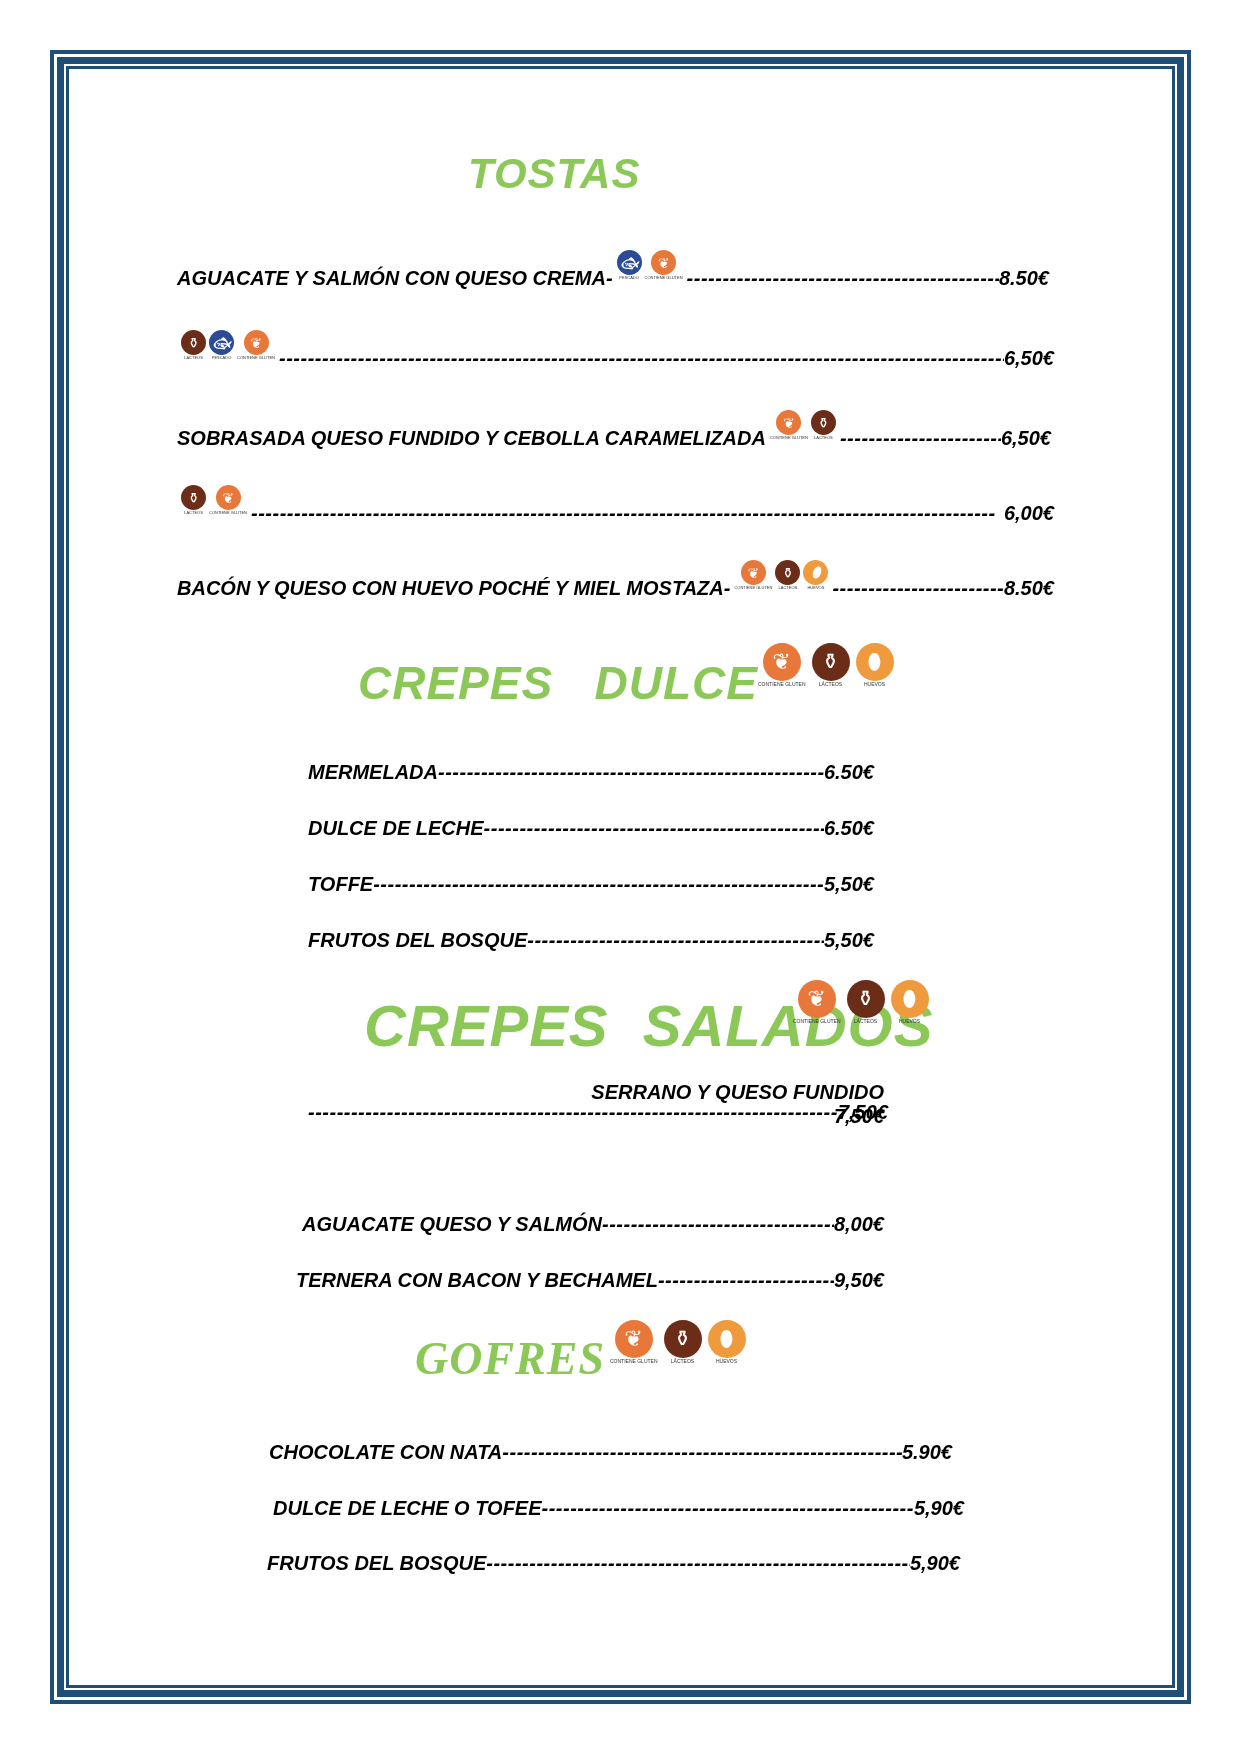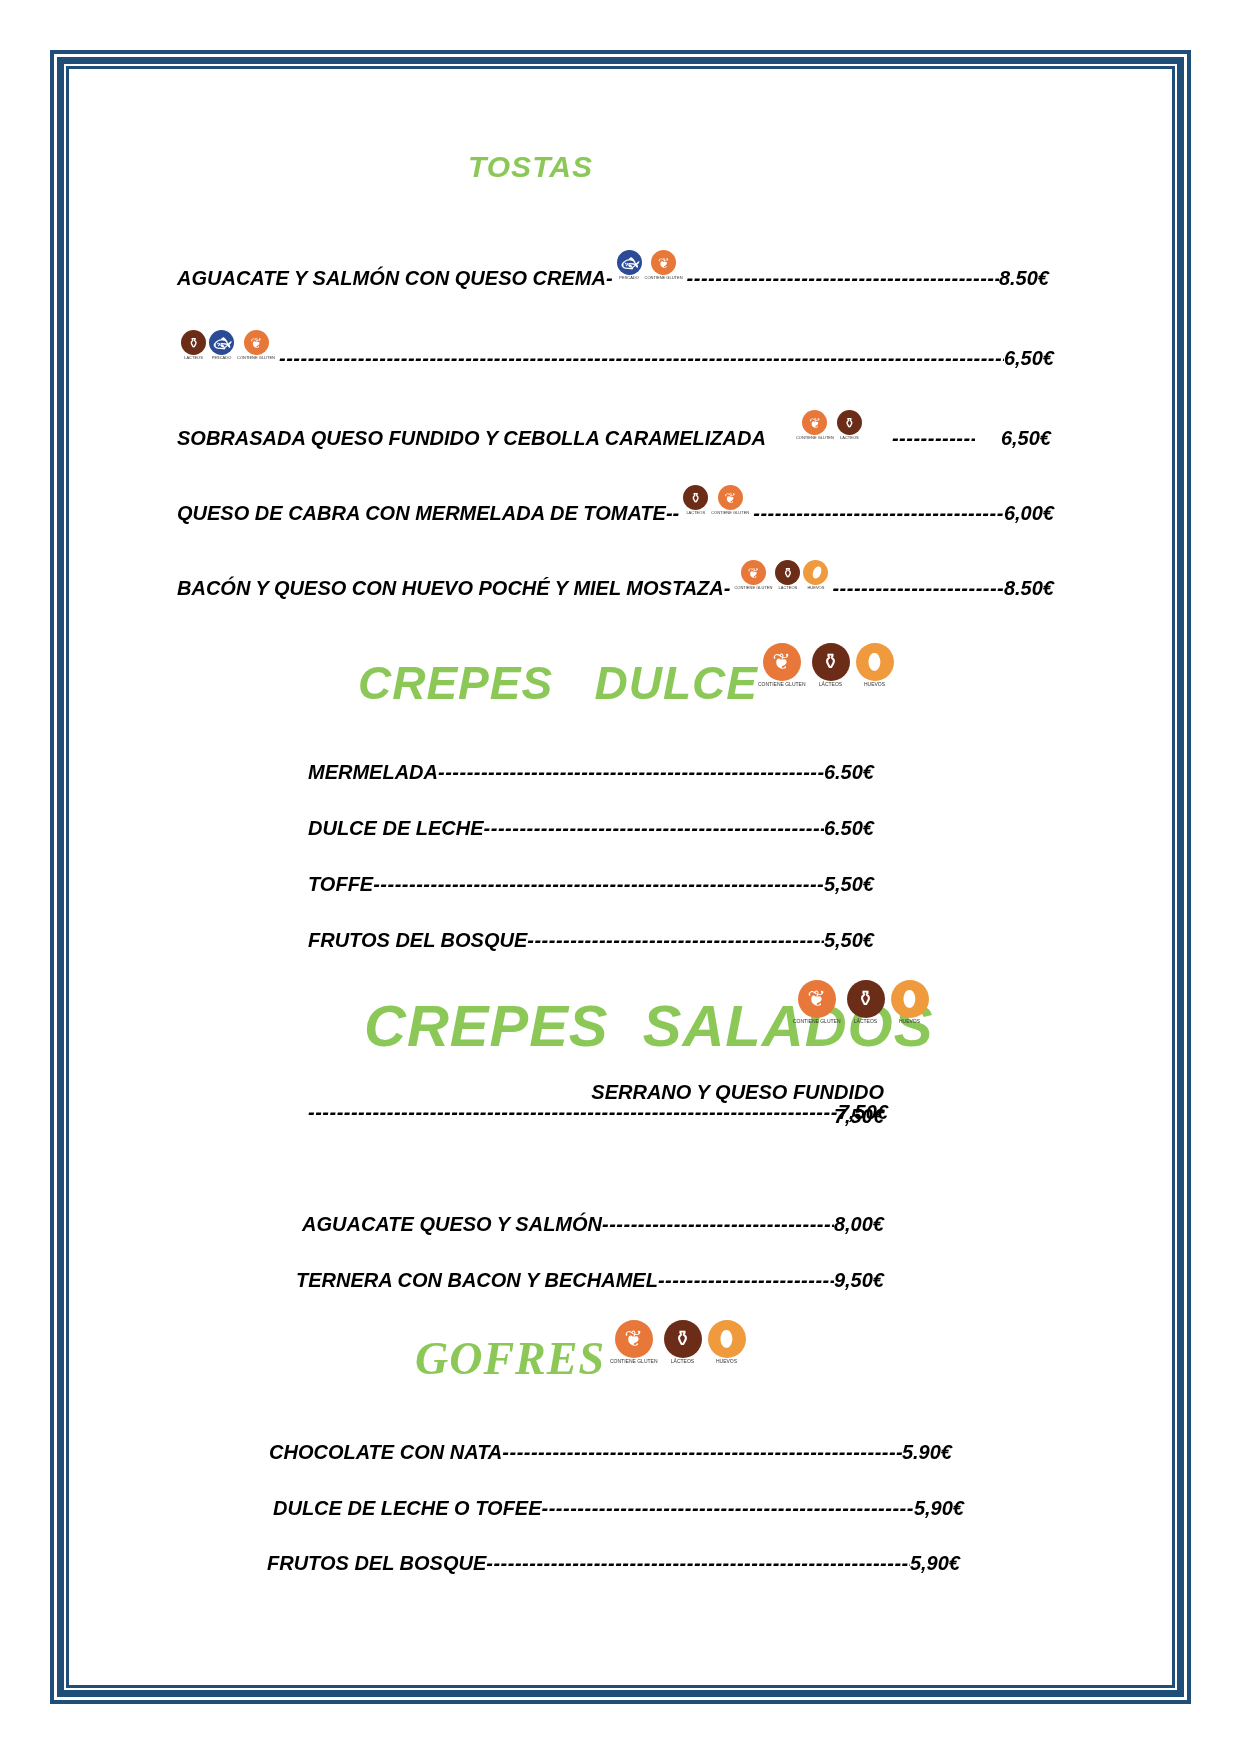"TOSTAS" div.title { font-size: 30px -> 42px }
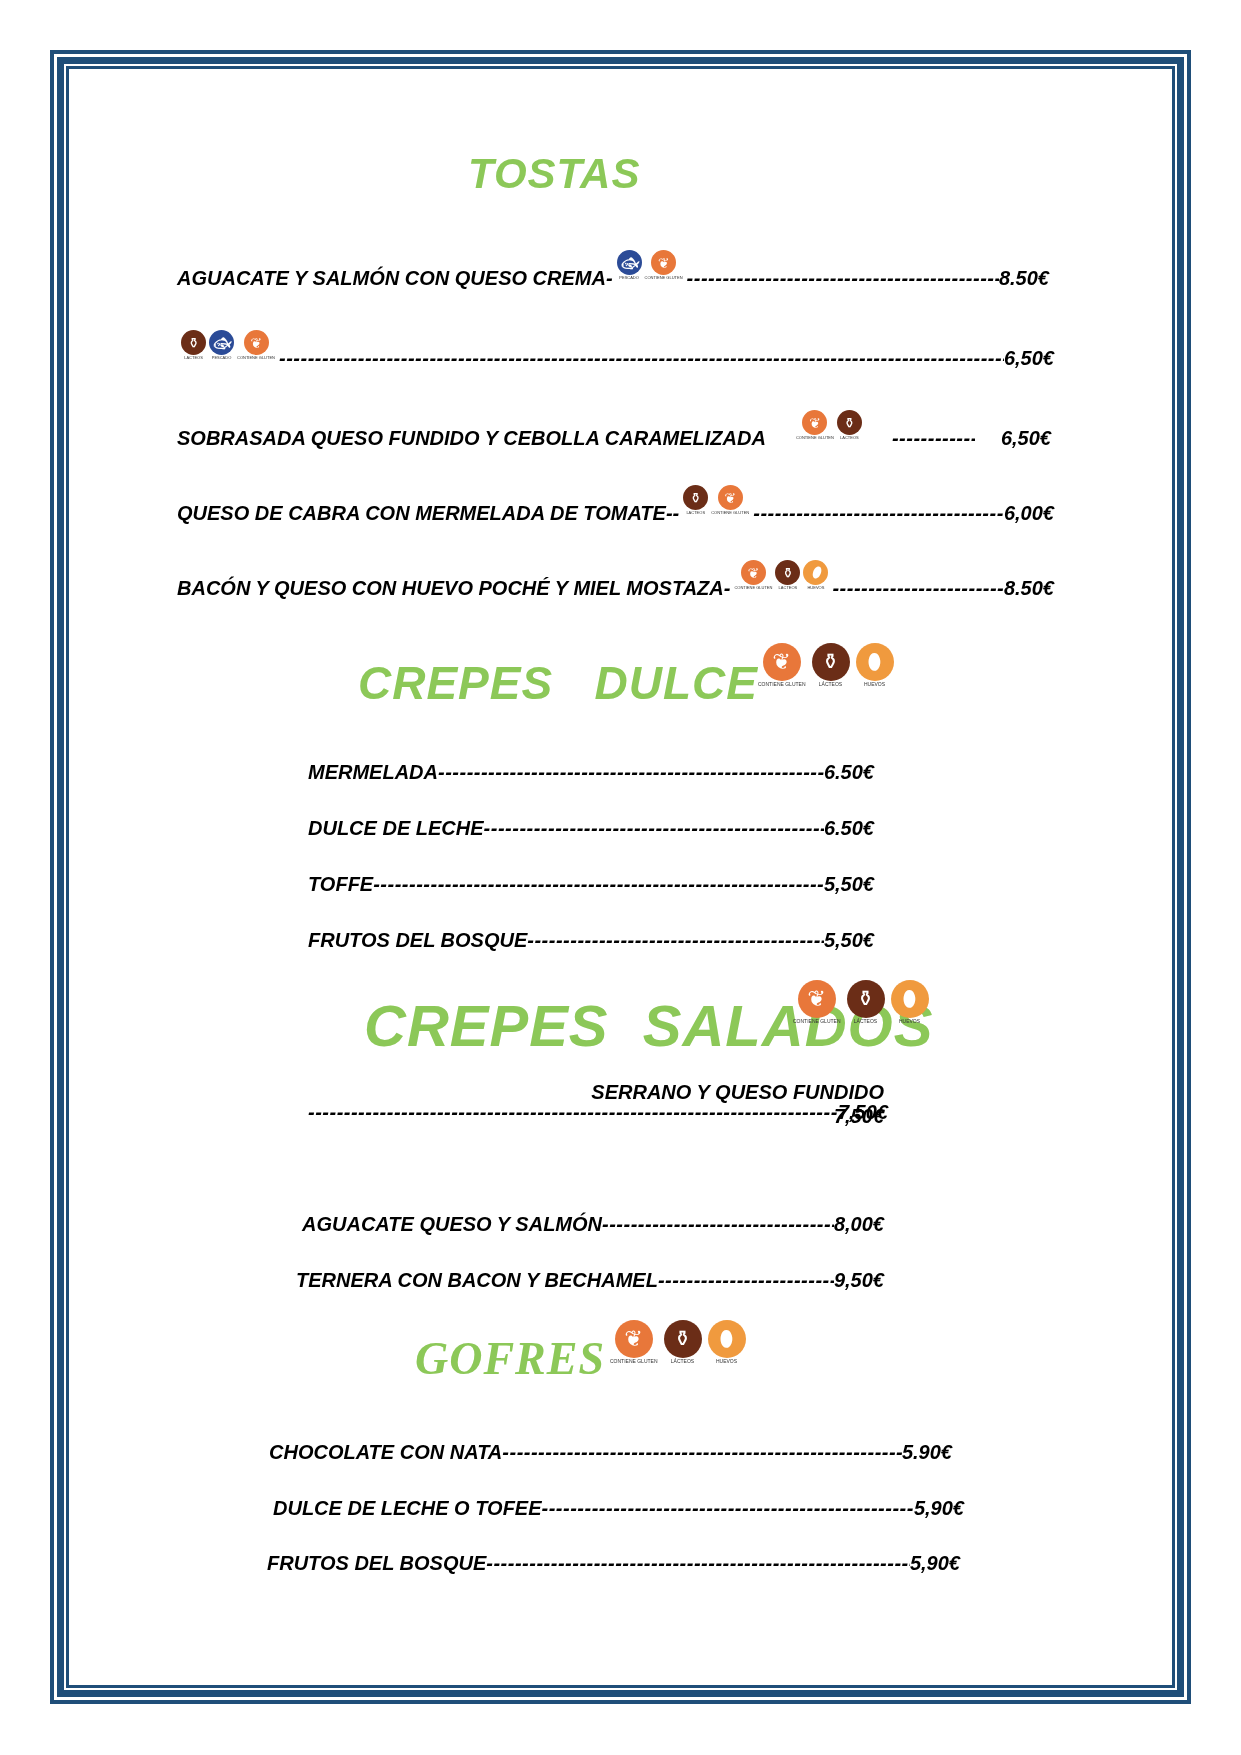"SOBRASADA QUESO FUNDIDO Y CEBOLLA" div.row { gap: 26px -> none }
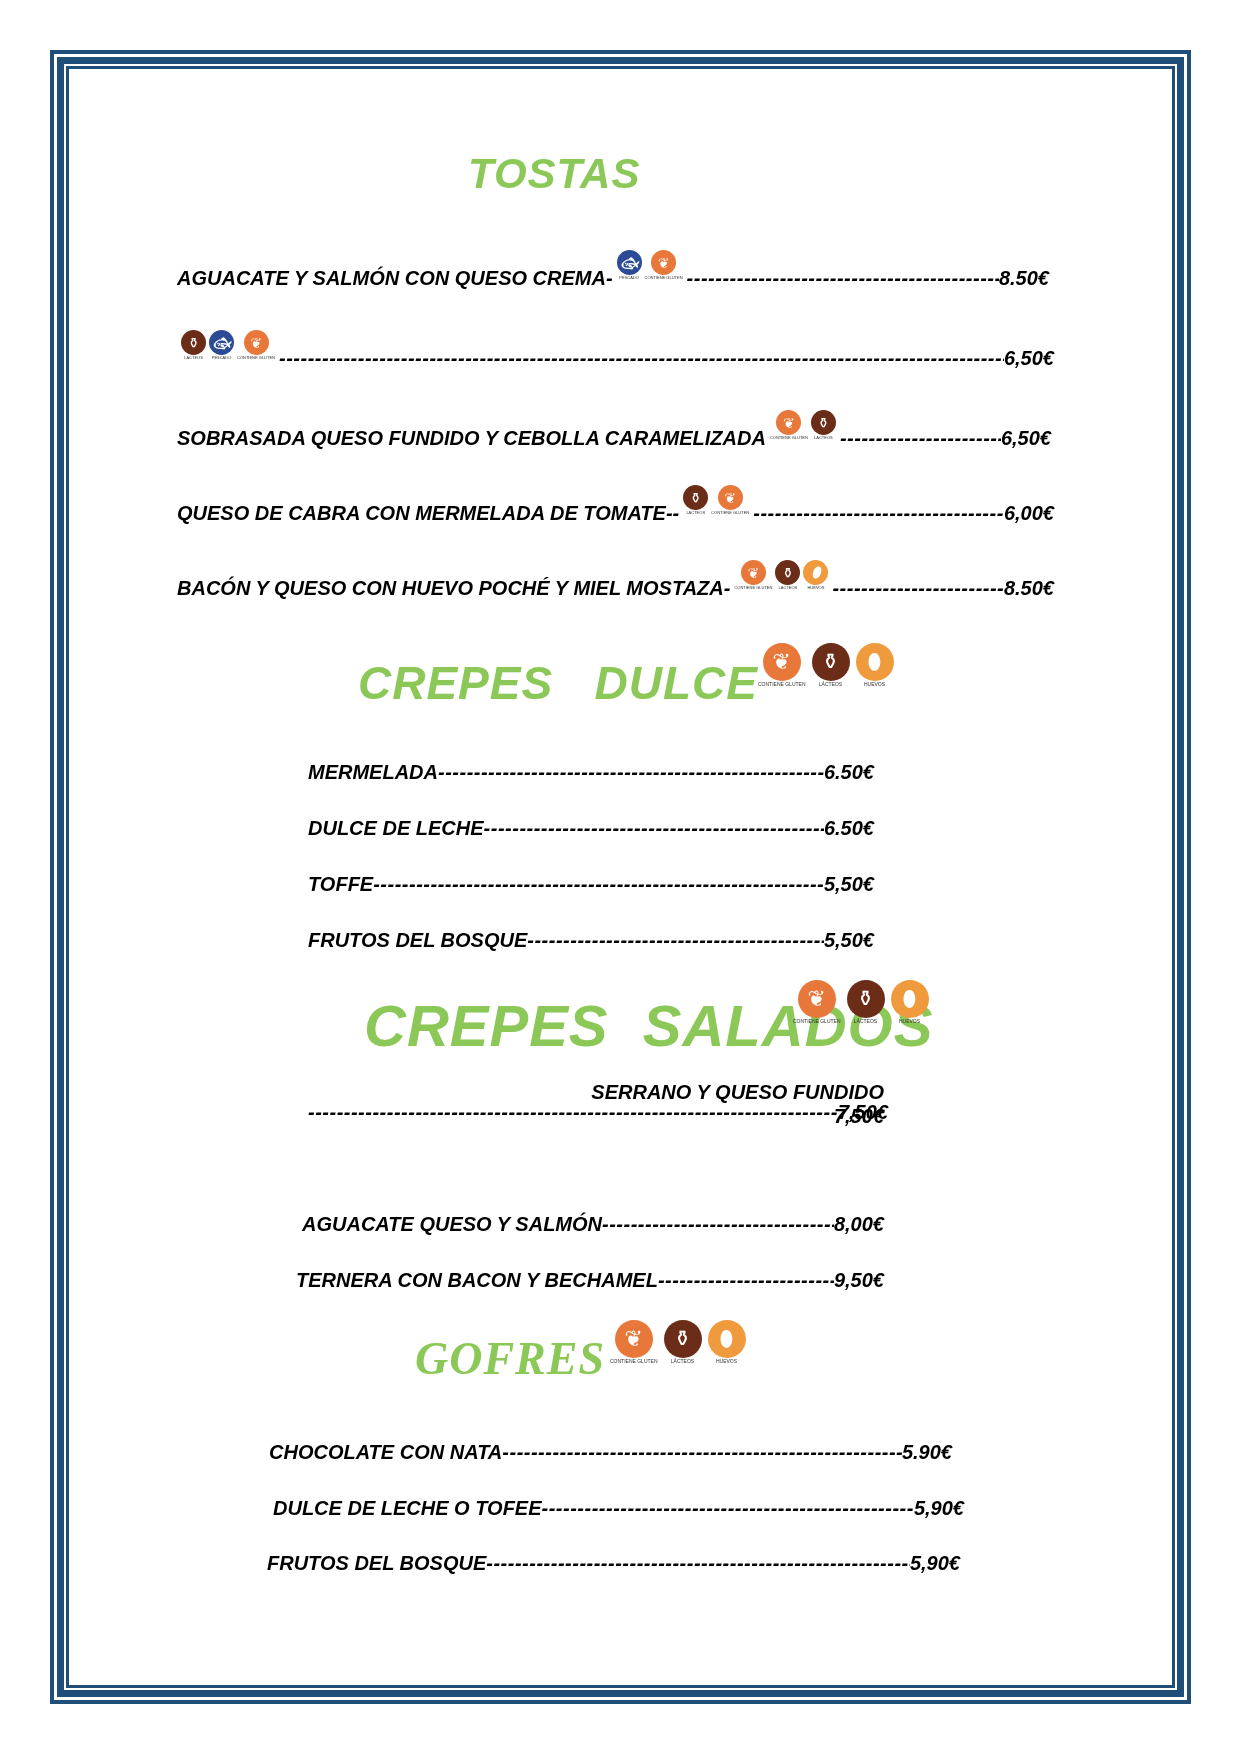"QUESO DE CABRA CON MERMELADA" span.name { html: <span>QUESO DE CABRA CON MERMELADA DE TOMATE--</span> -> none }
